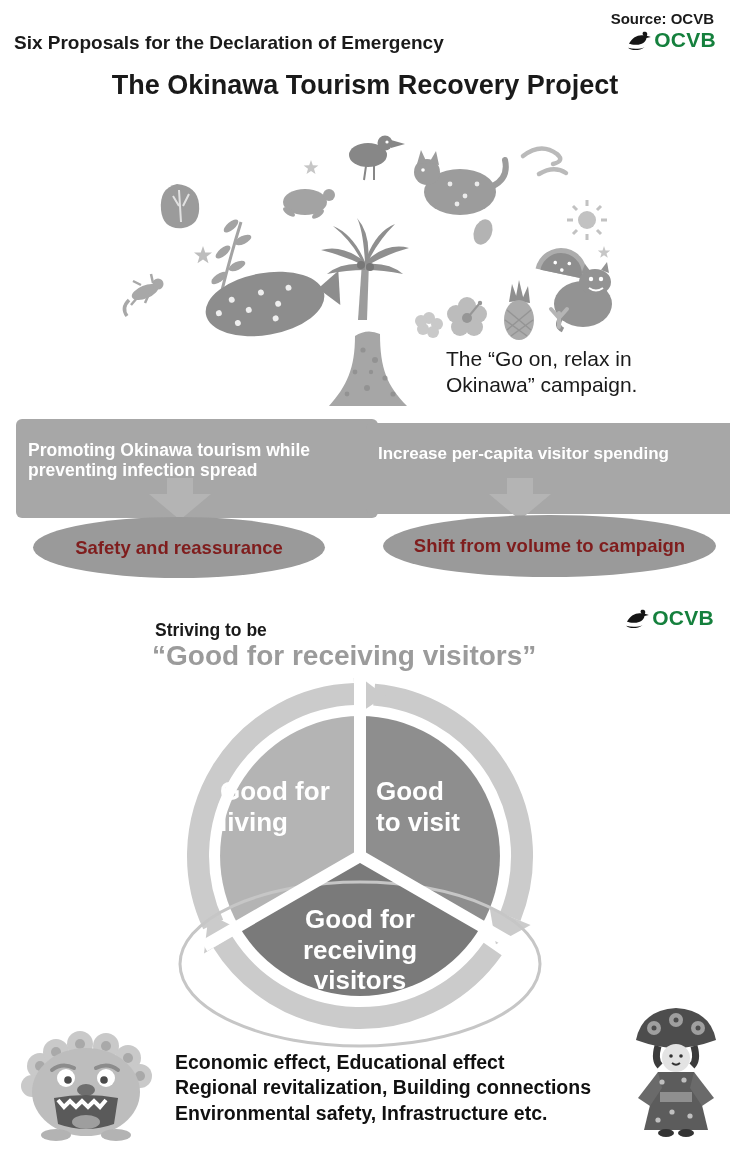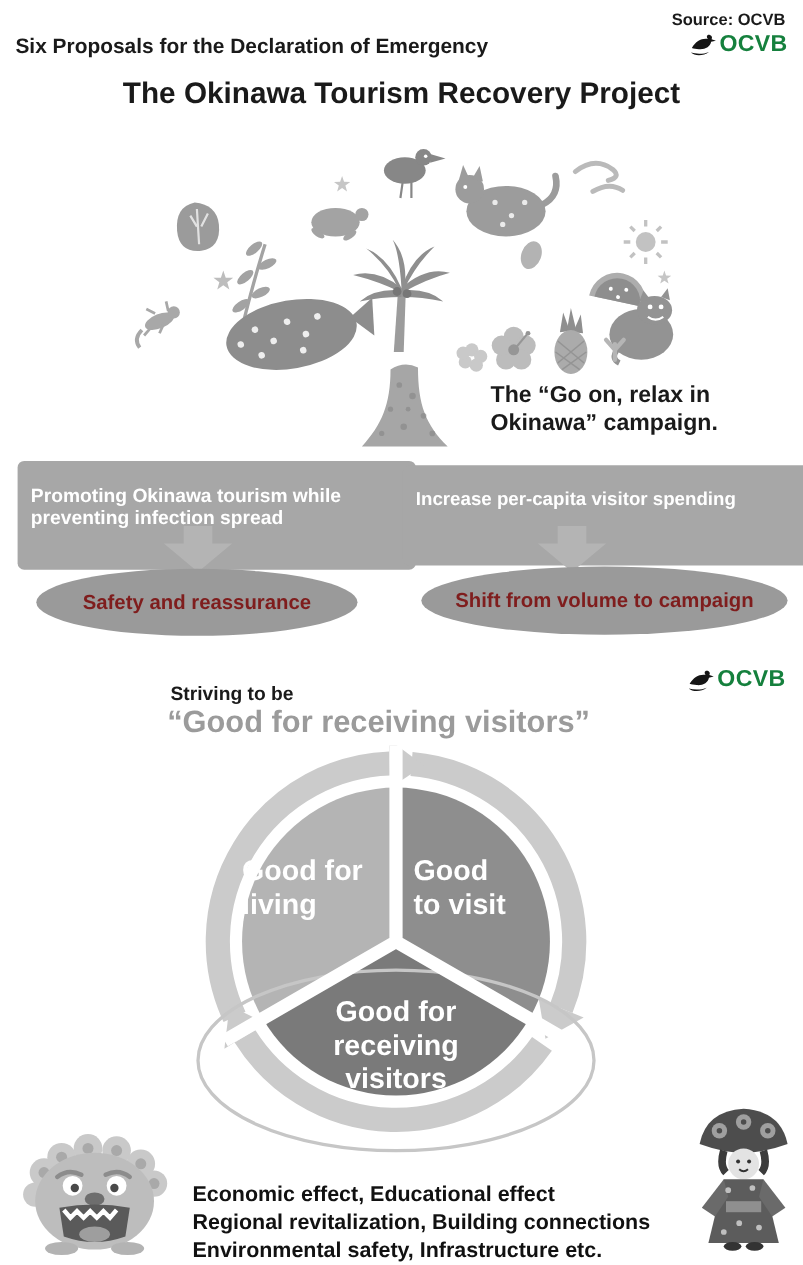"The “Go on, relax in" .campaign { font-weight: bold -> normal }
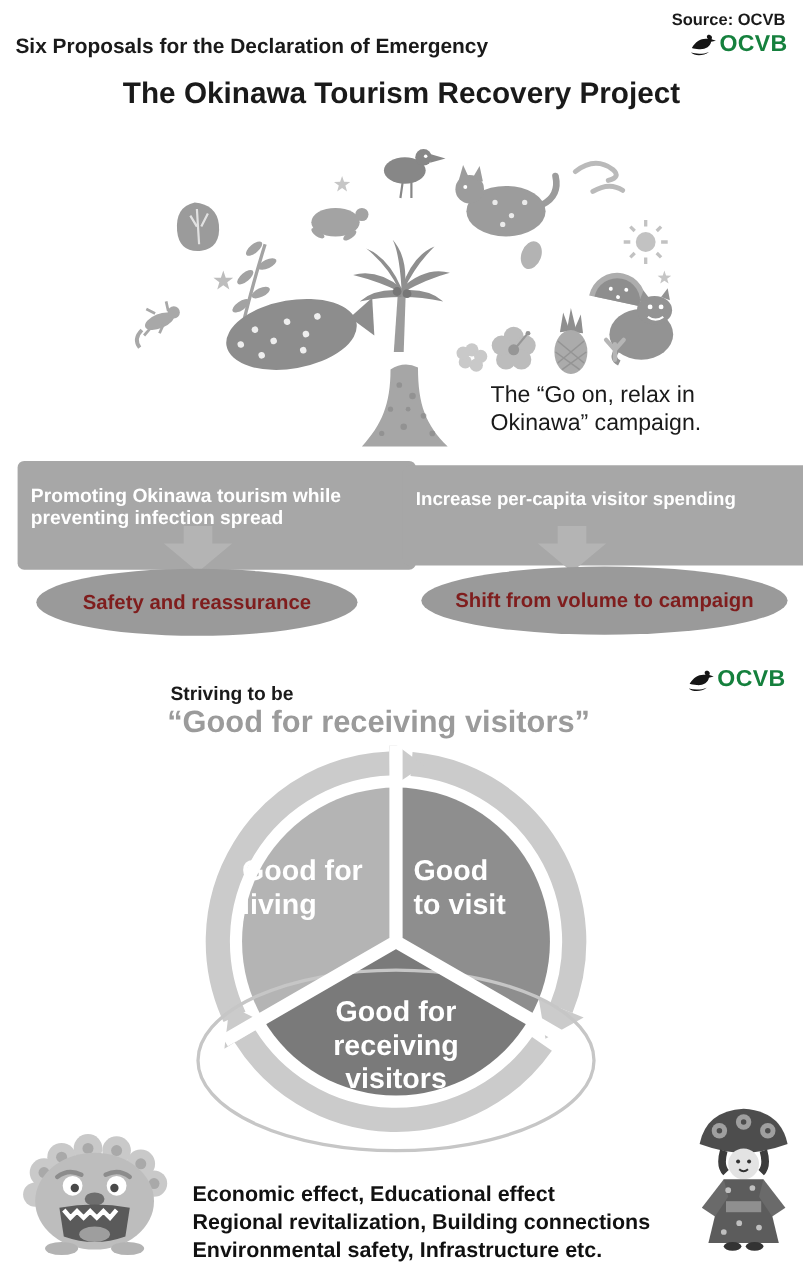"Economic effect, Educational effect" .effects { margin-top: 24px -> none }
